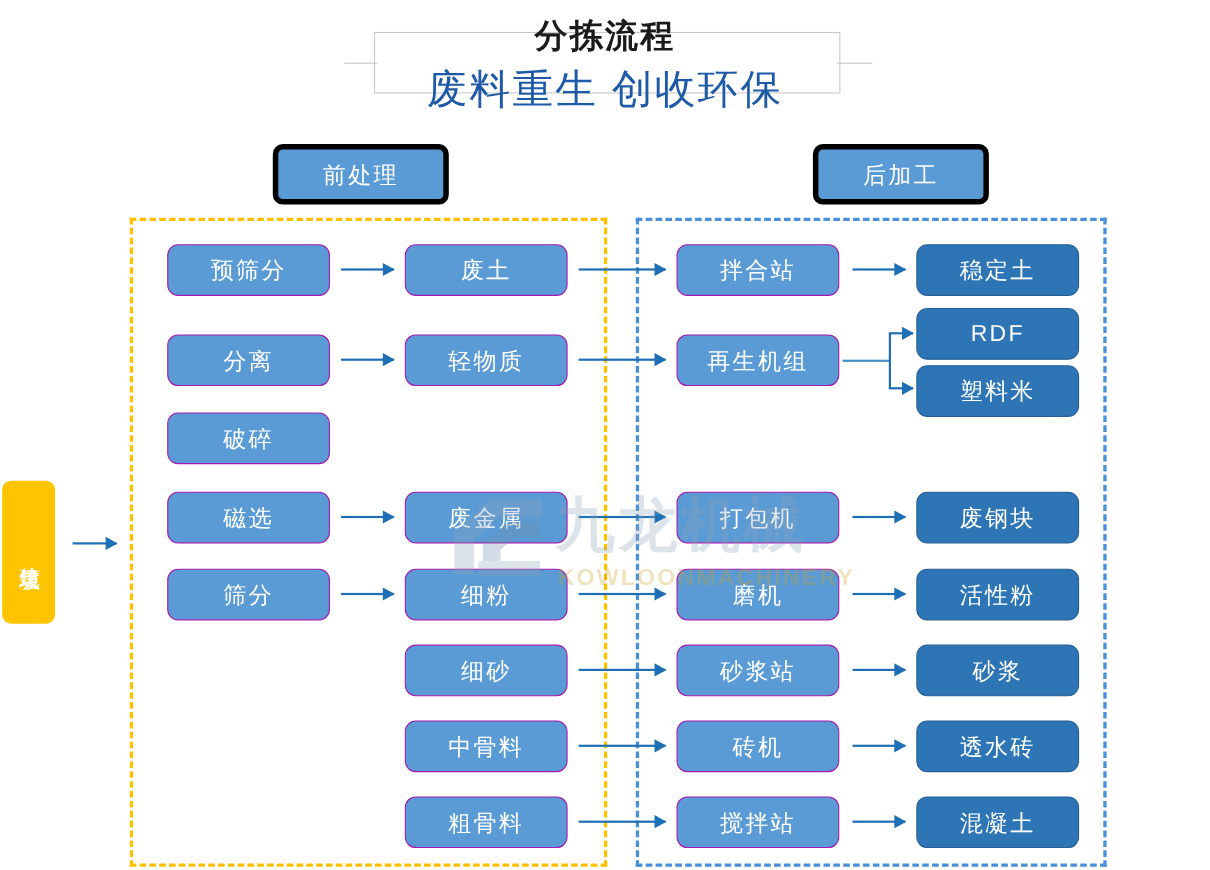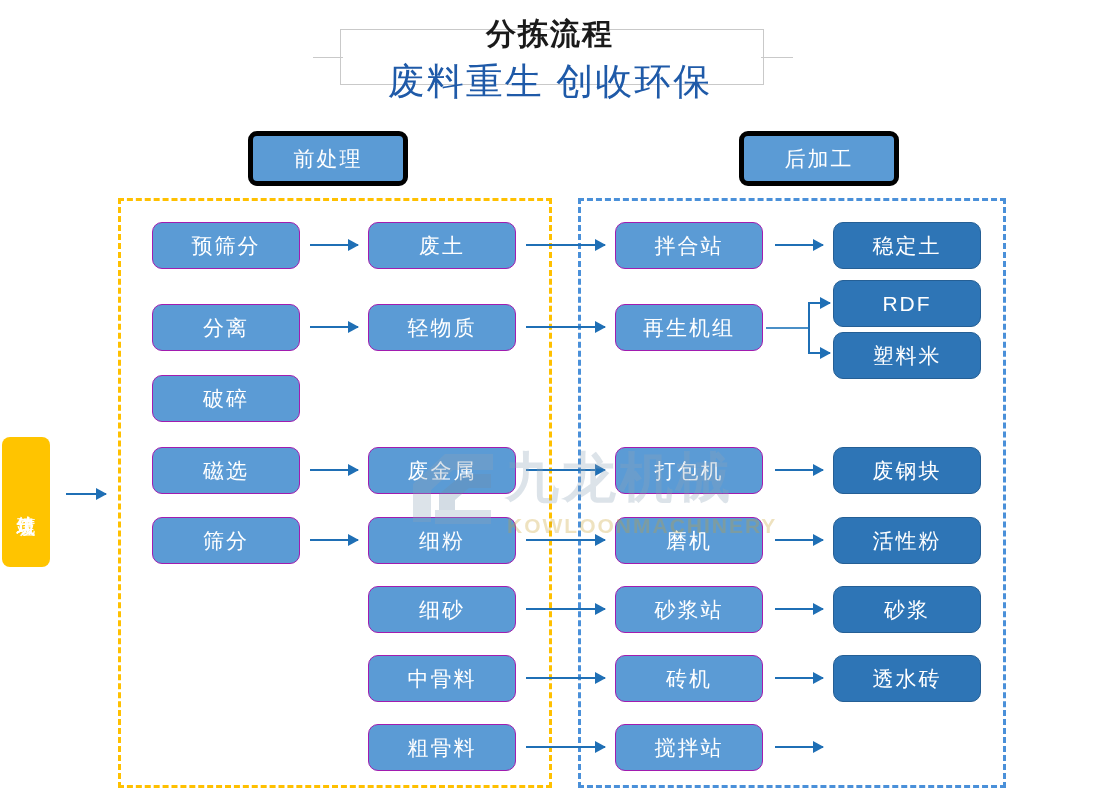"混凝土" div.node { html: none -> <div>混凝土</div> }
